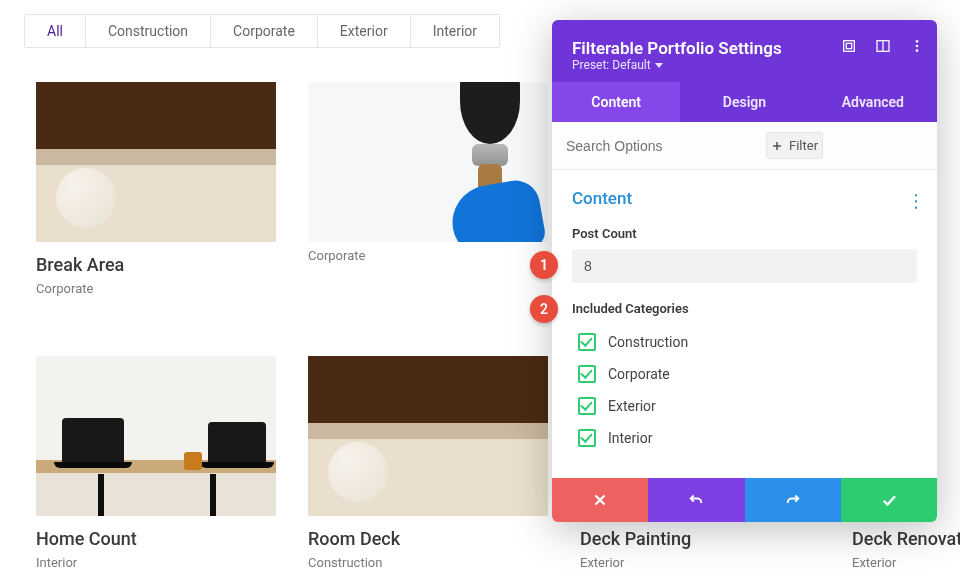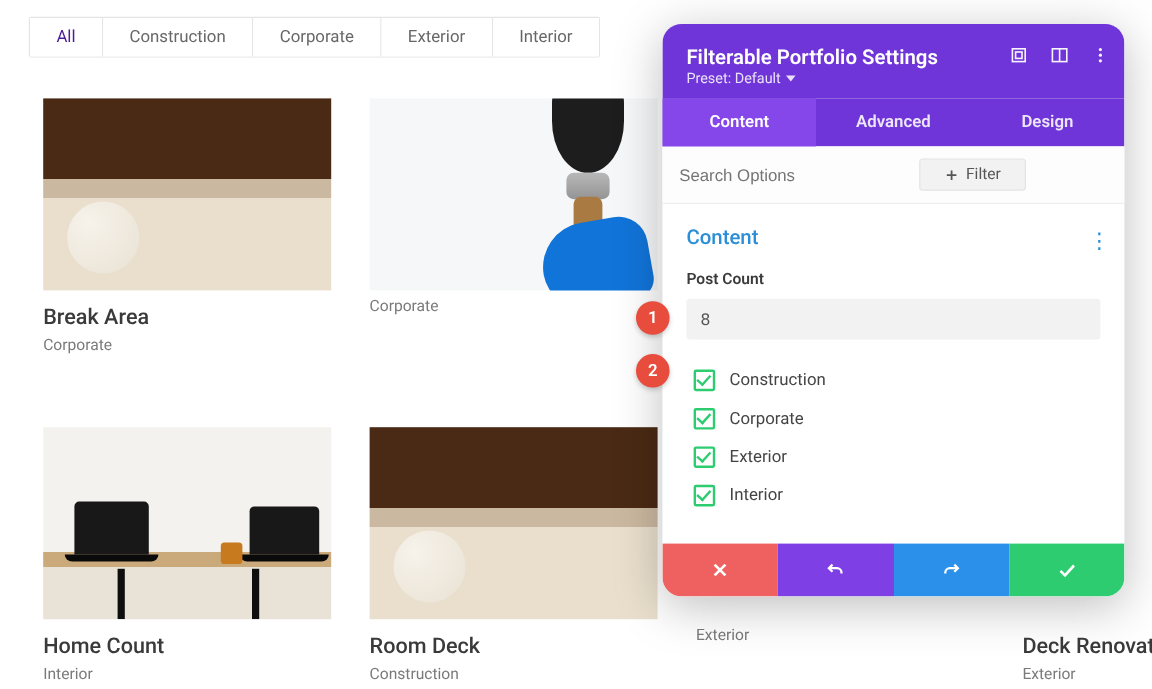"Filterable Portfolio Settings" .panel { border-radius: 16px -> 6px }
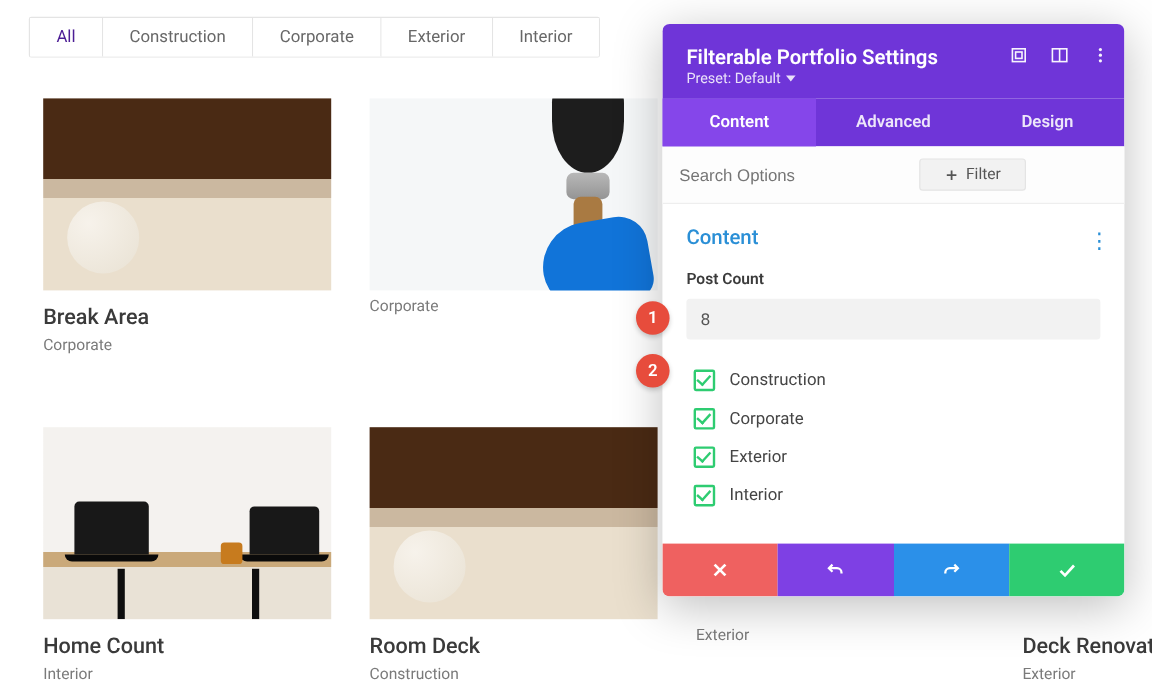"Advanced" div.panel-tab { order: before "Design" -> after "Design" }
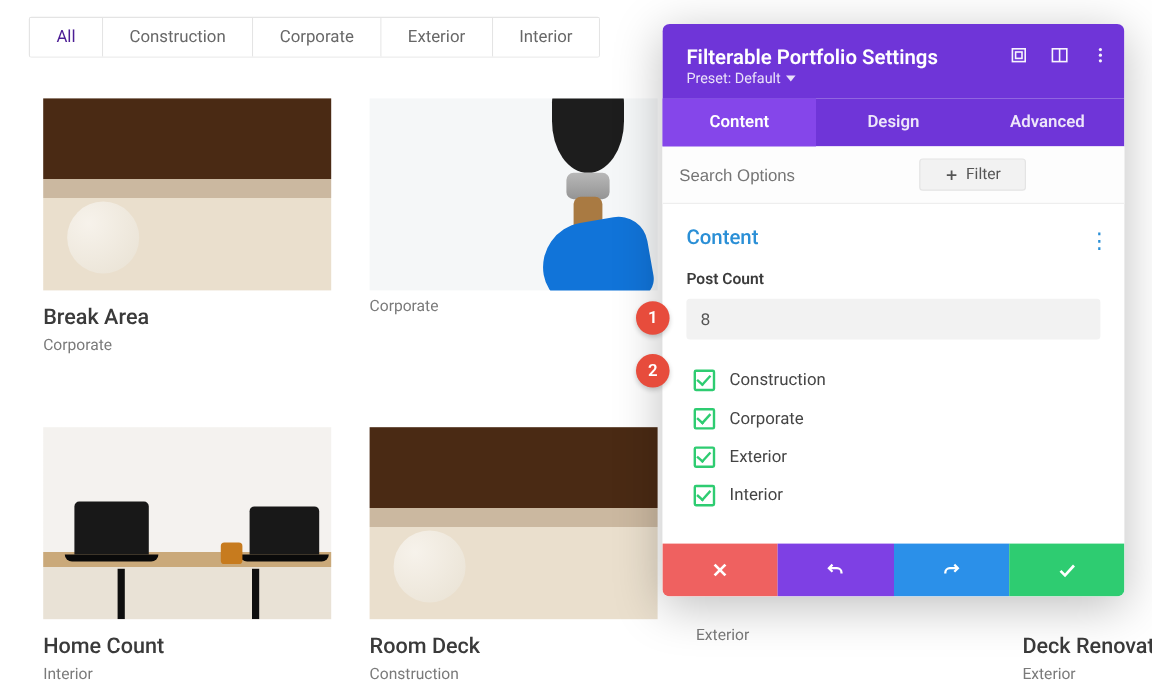"Filter" .filter-btn { padding: 5px 20px -> 5px 4px }
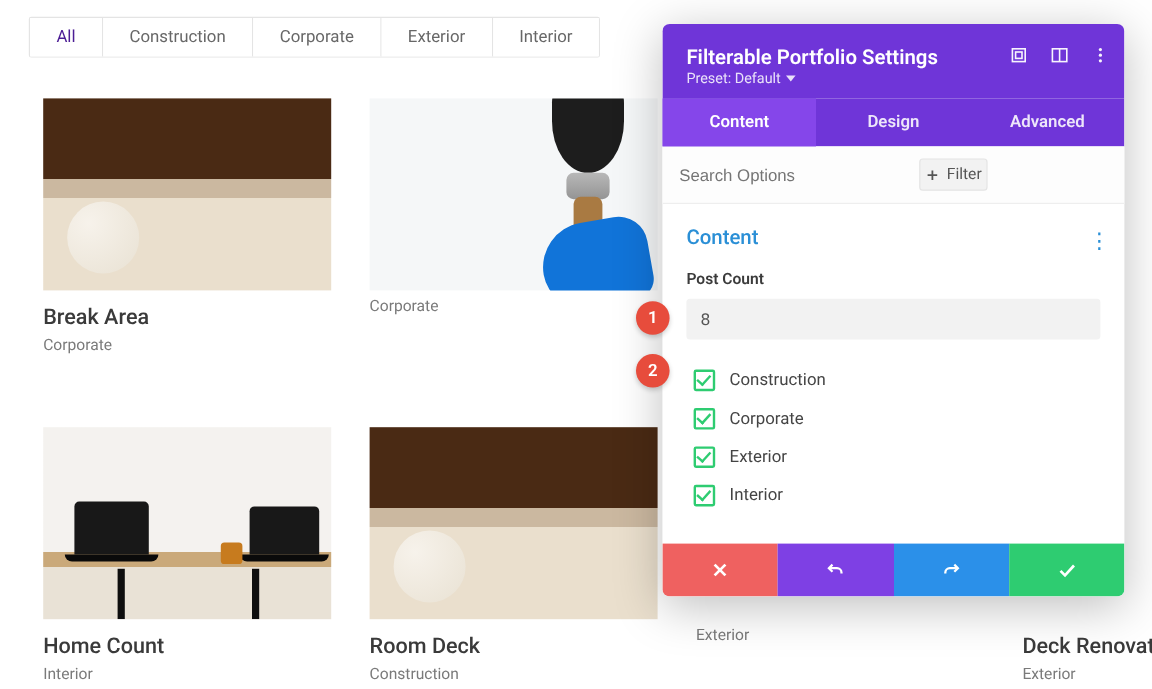"Included Categories" div.field-label { html: none -> <div>Included Categories</div> }
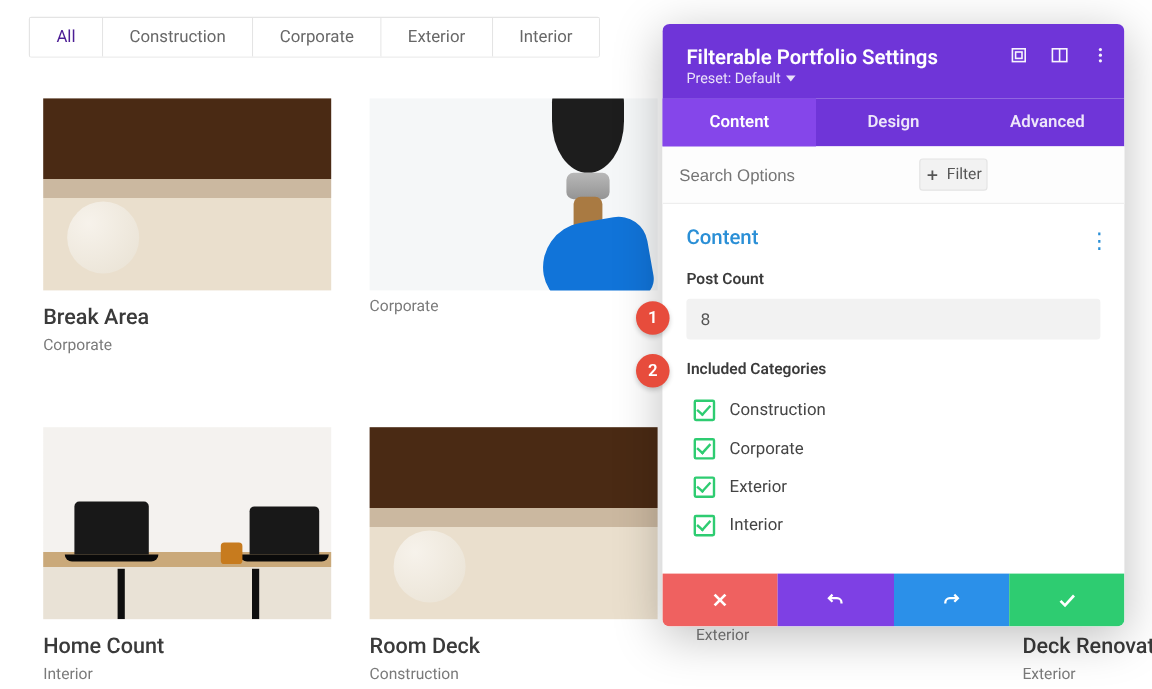"Deck Painting" div.card-title { html: none -> <div>Deck Painting</div> }
